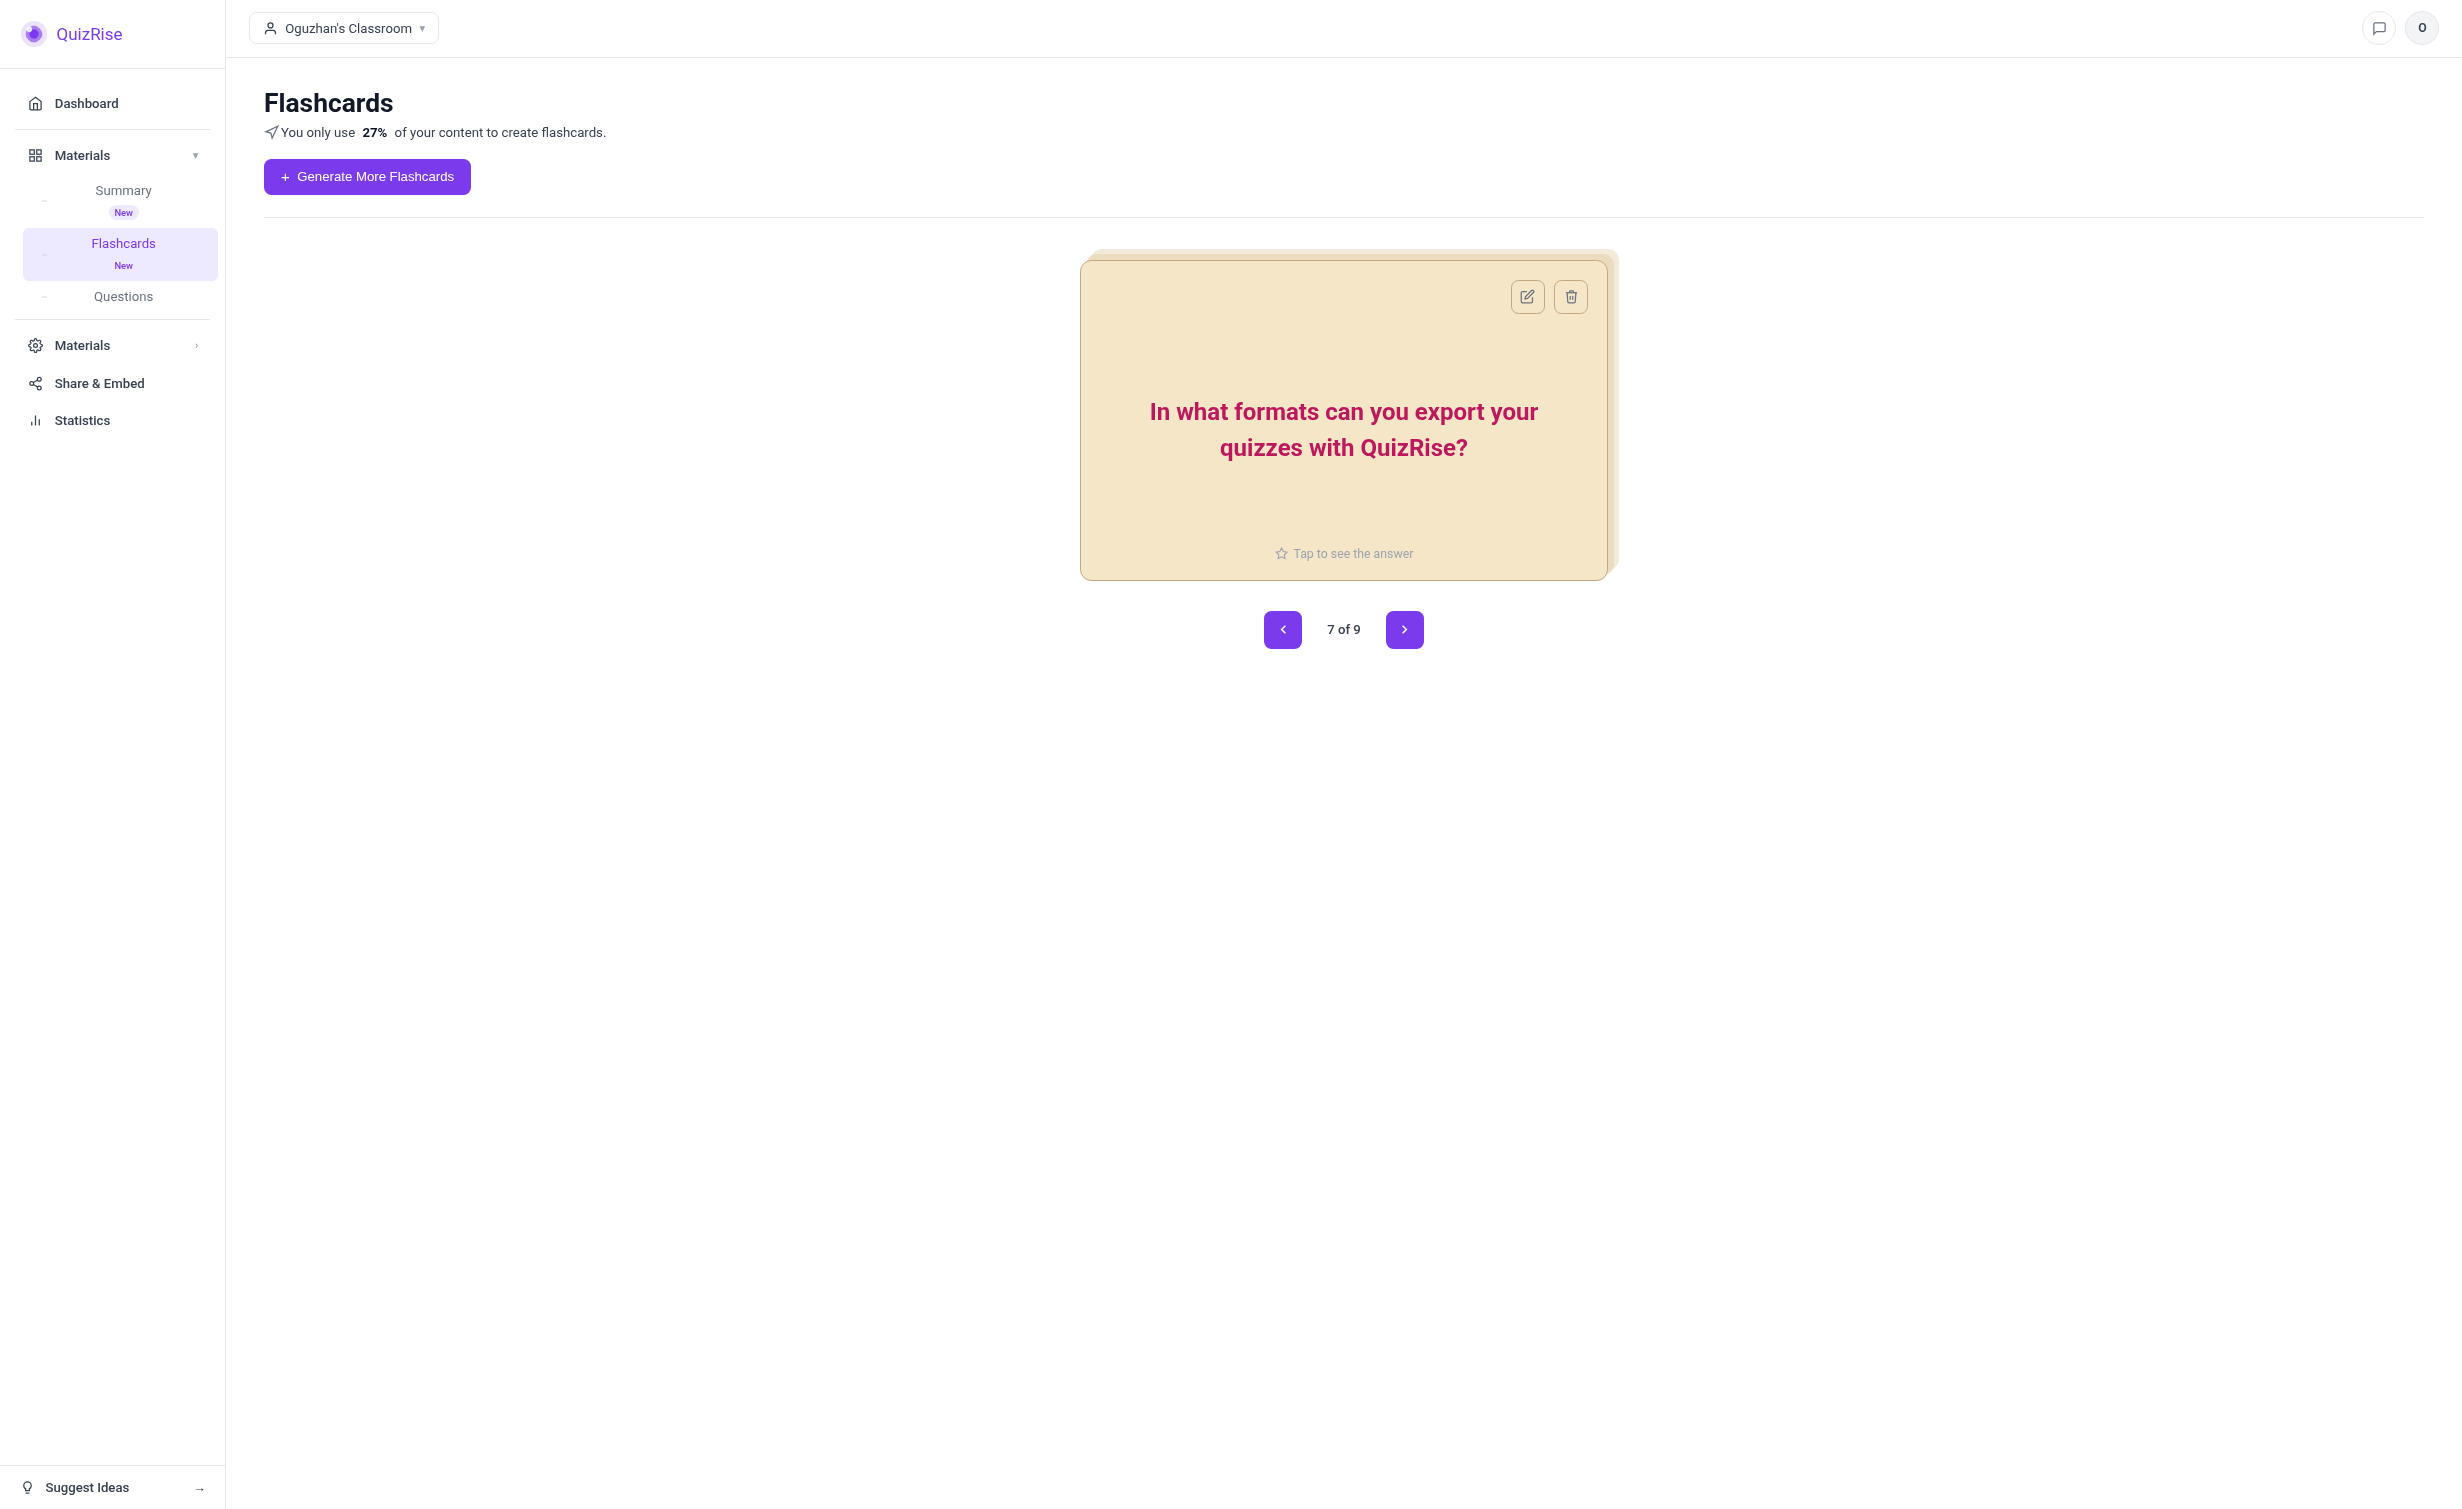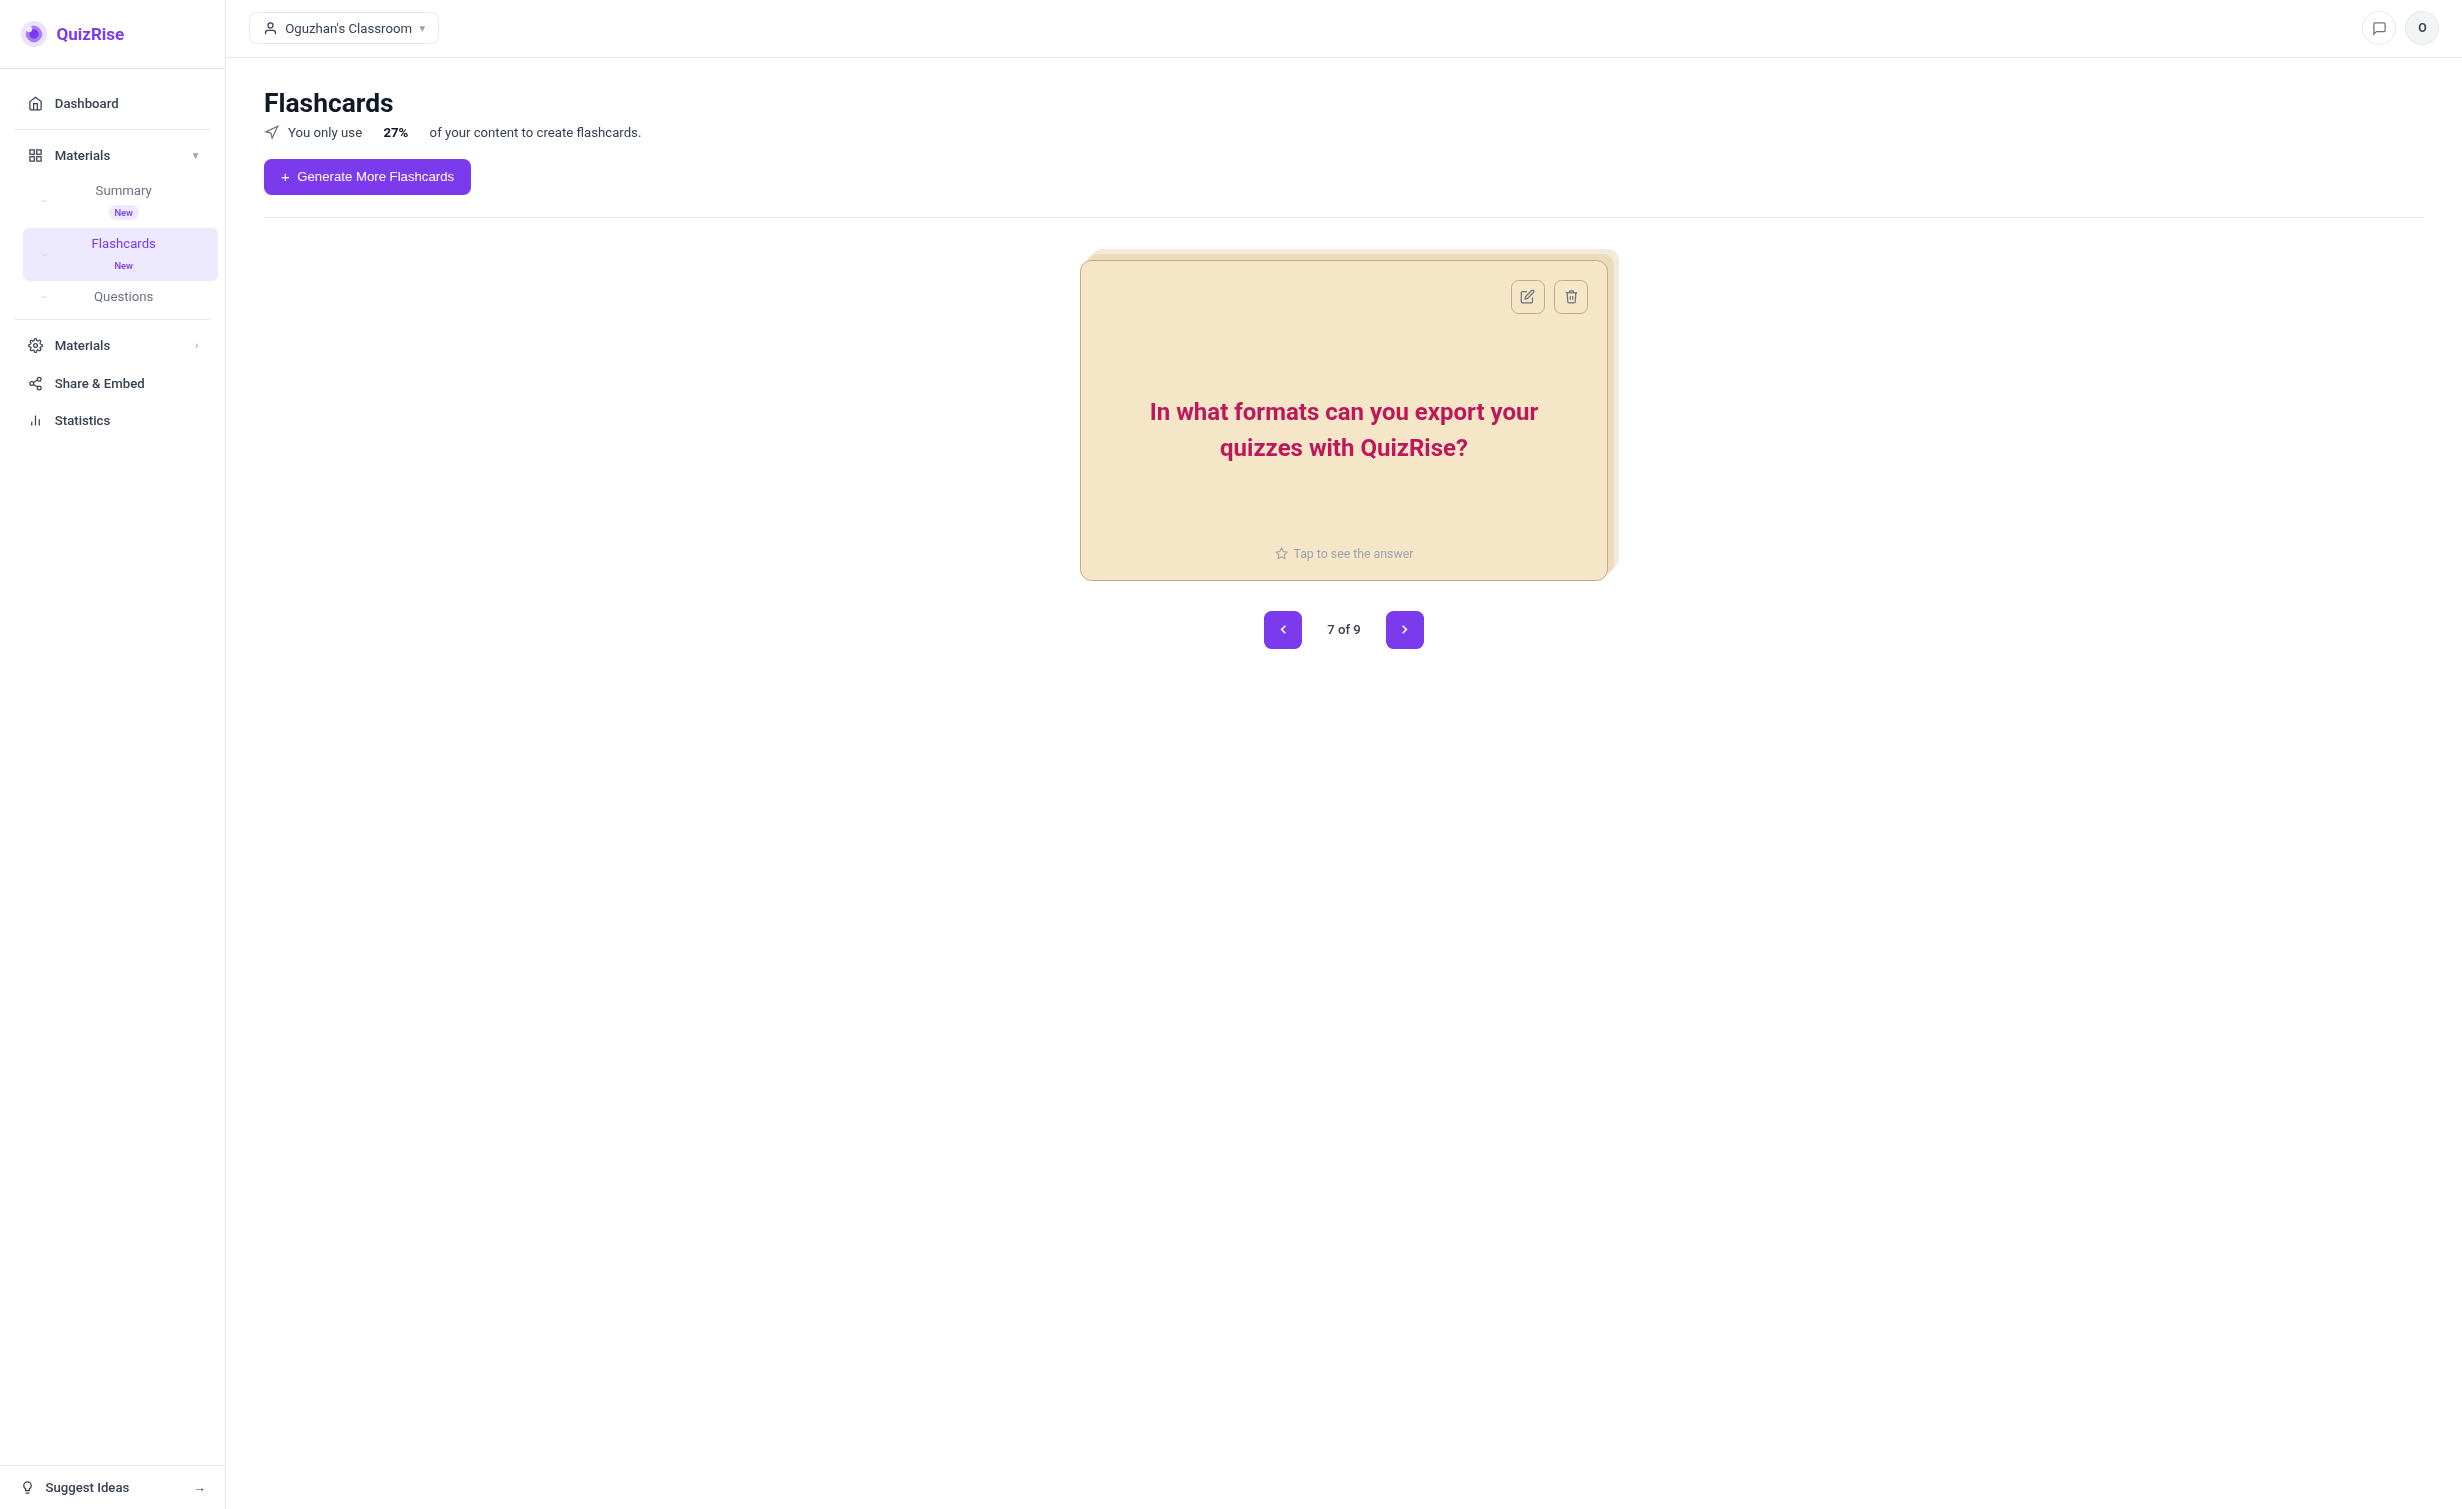"QuizRise" .logo-text { font-weight: 700 -> 400 }
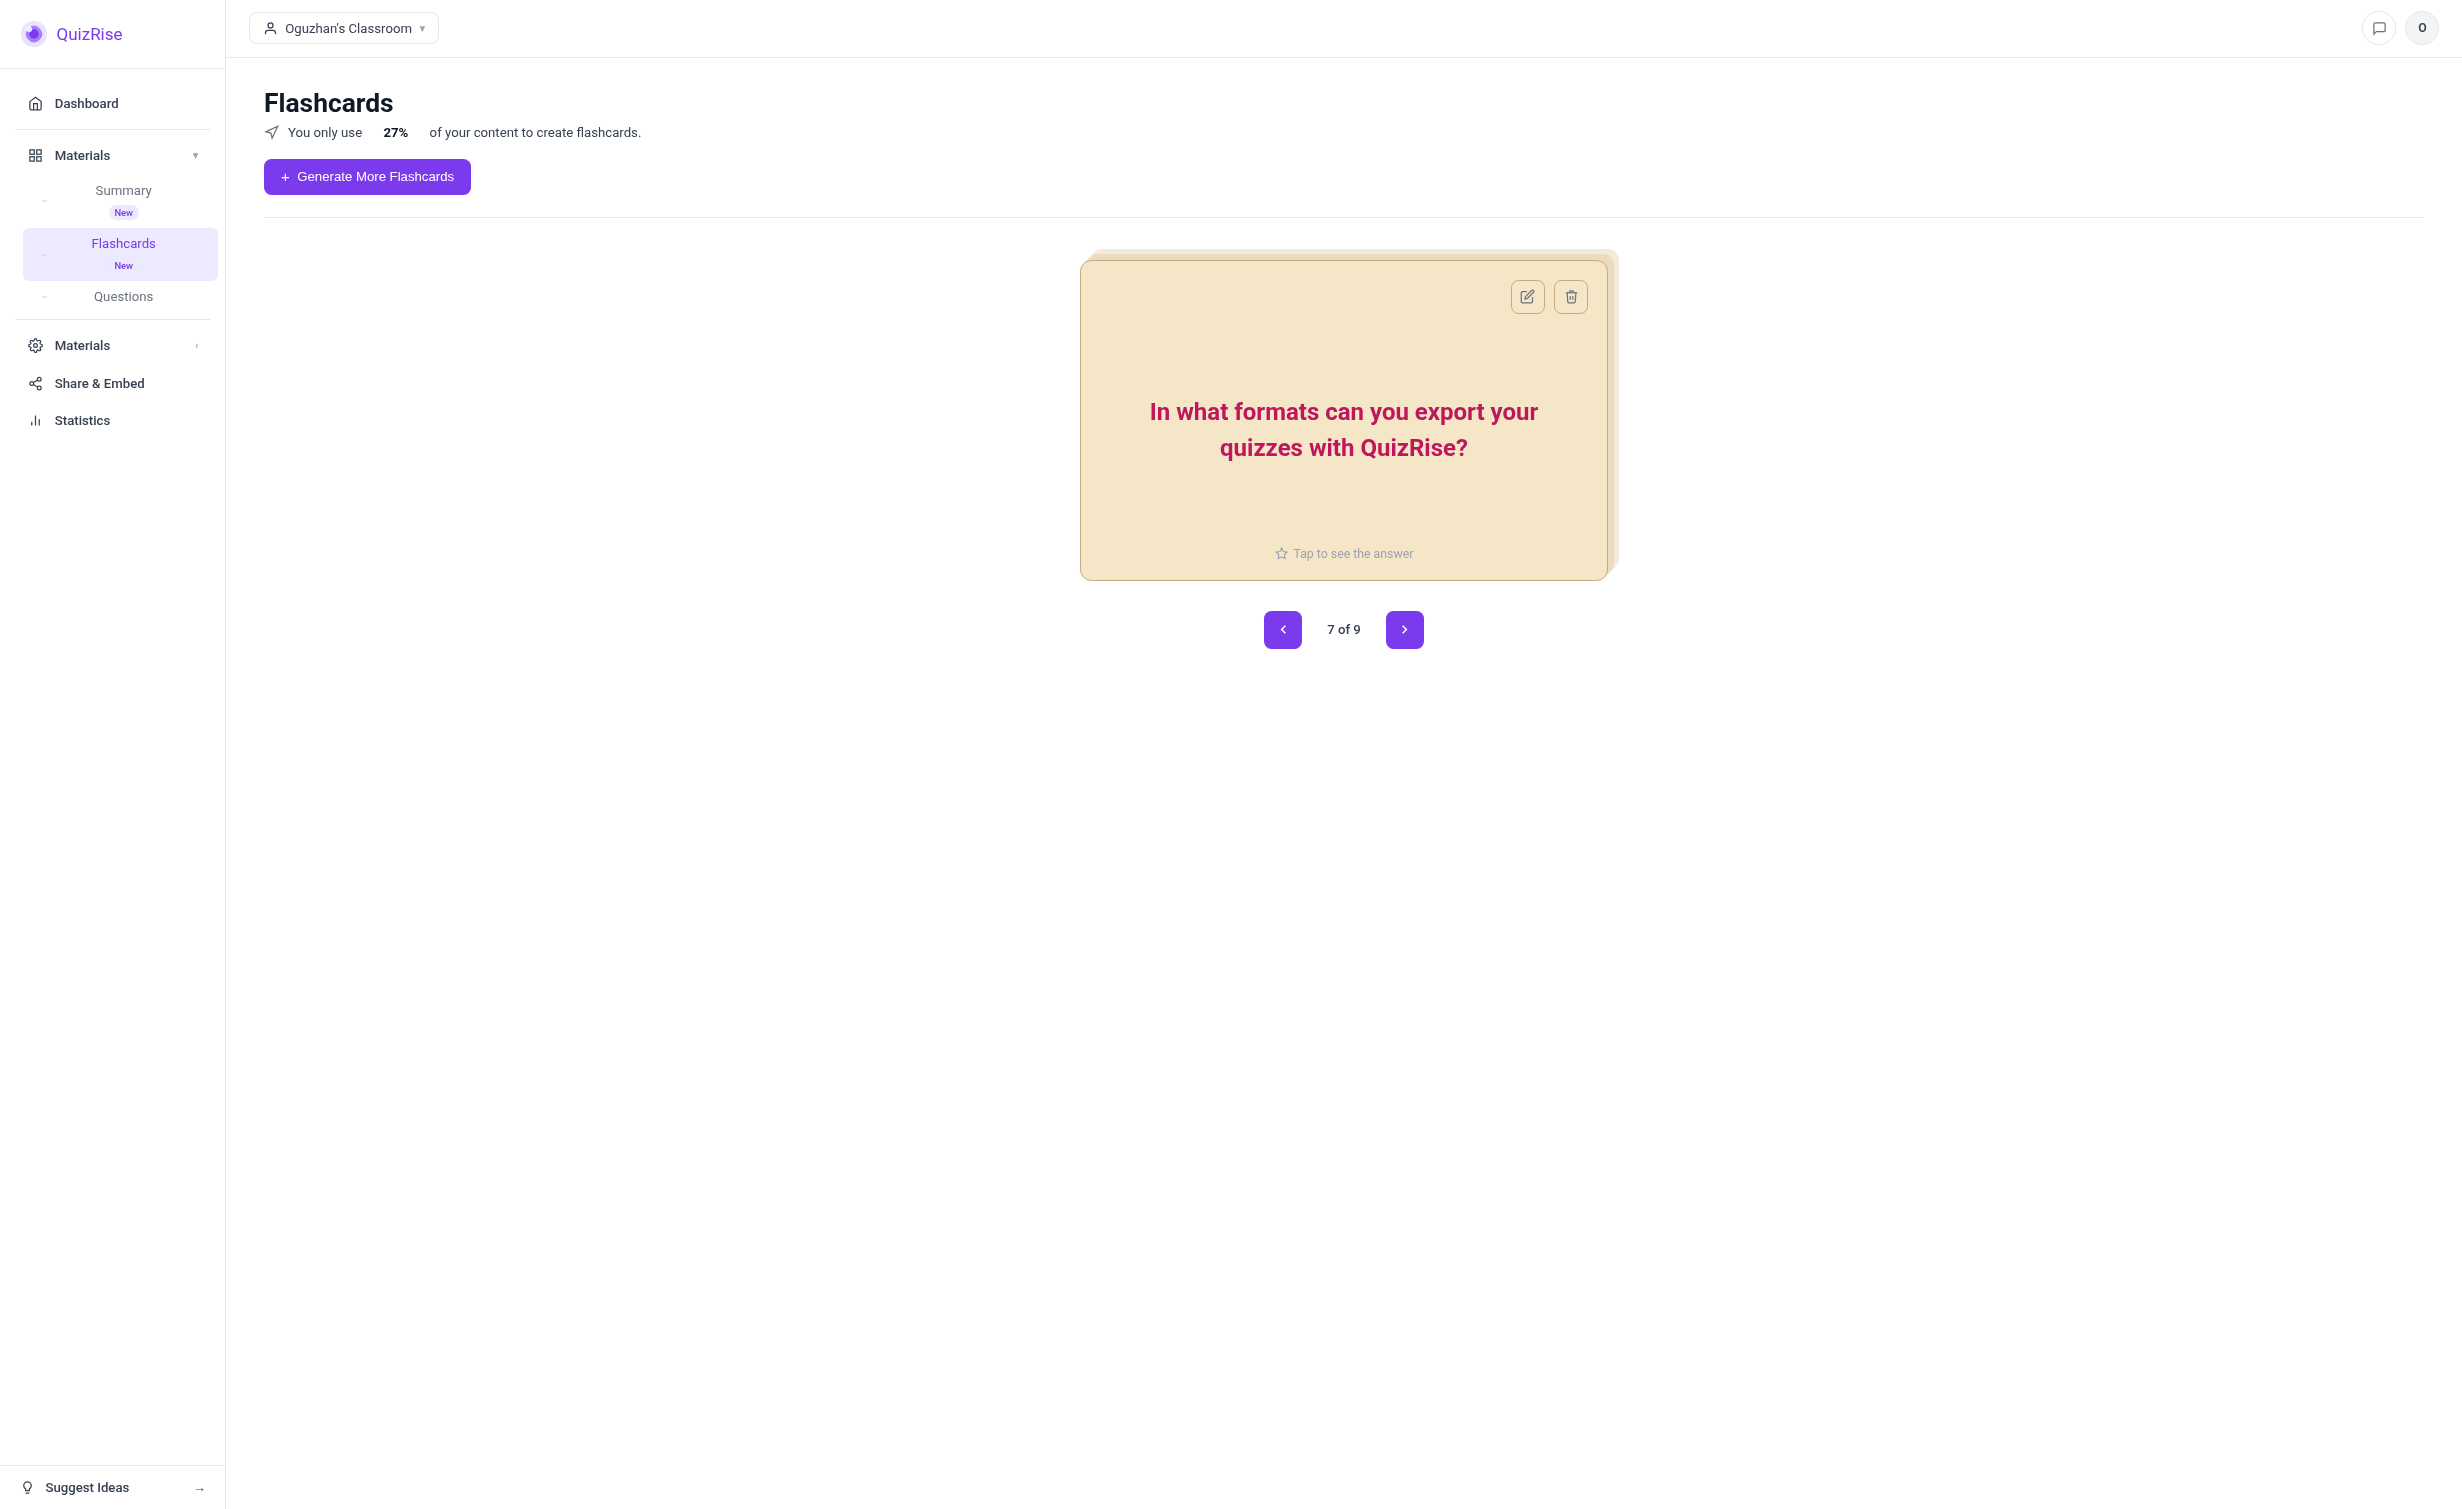"You only use" .usage-notice { gap: 9px -> 2px }
